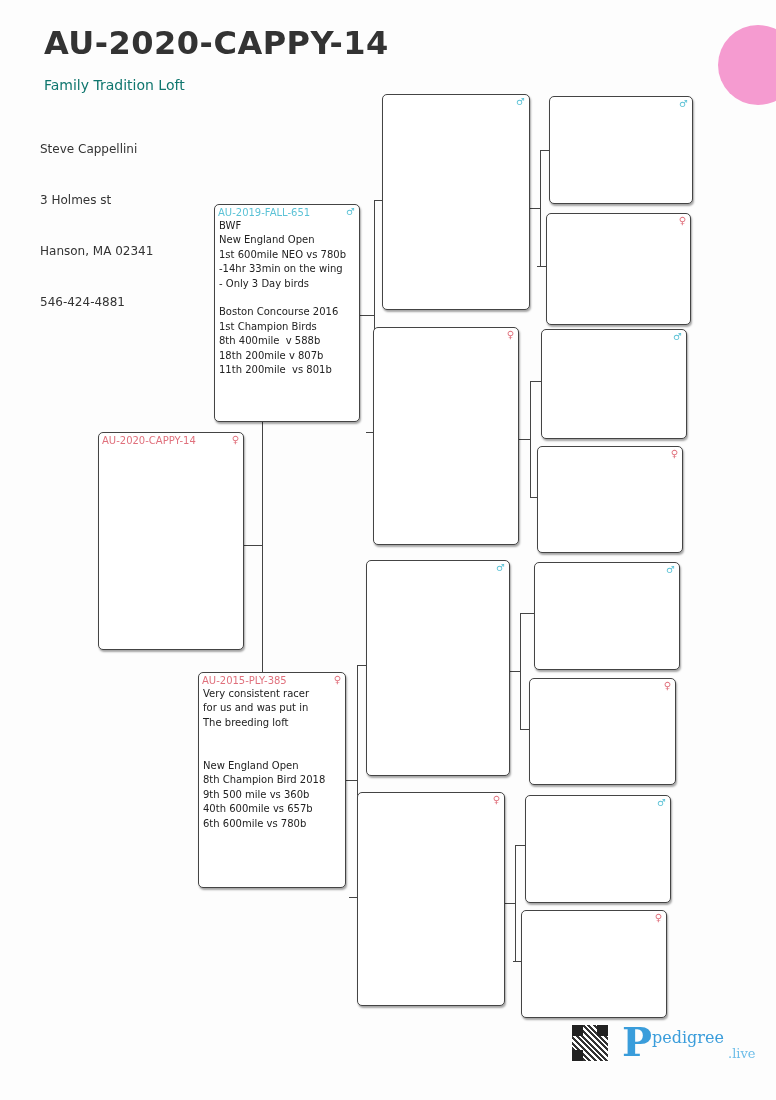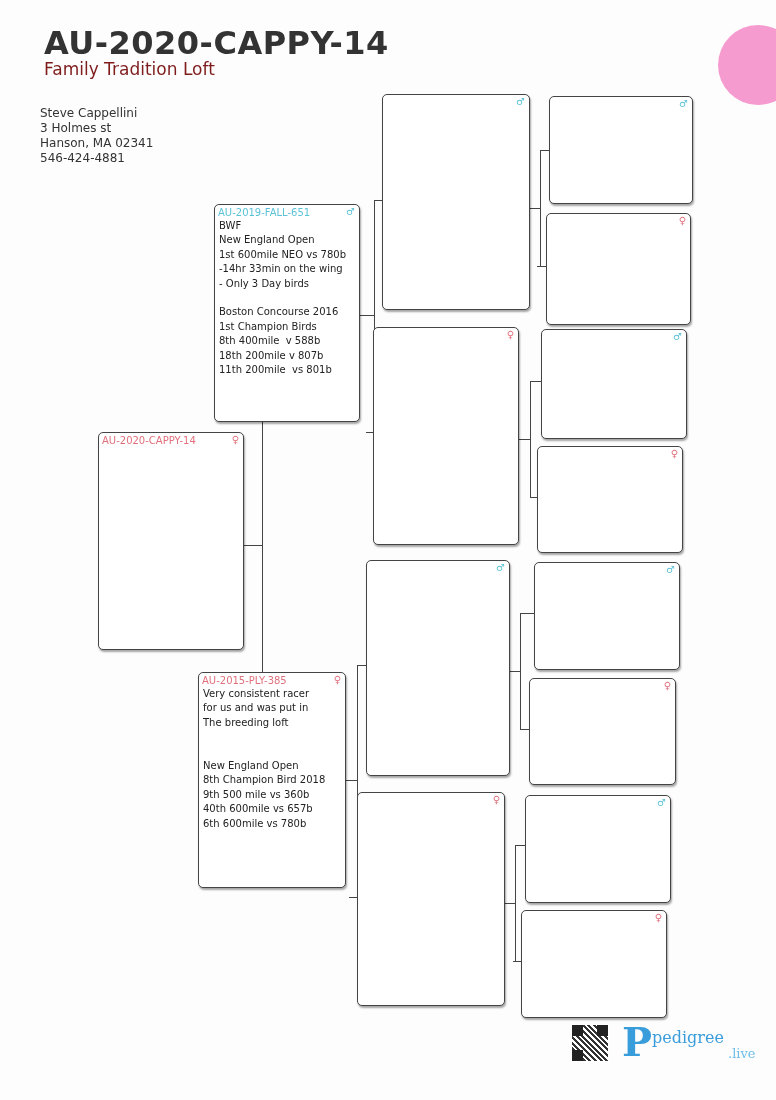"Family Tradition Loft" .loft { color: #7f1d1d -> #0f766e; font-size: 17px -> 14px; top: 59px -> 77px }
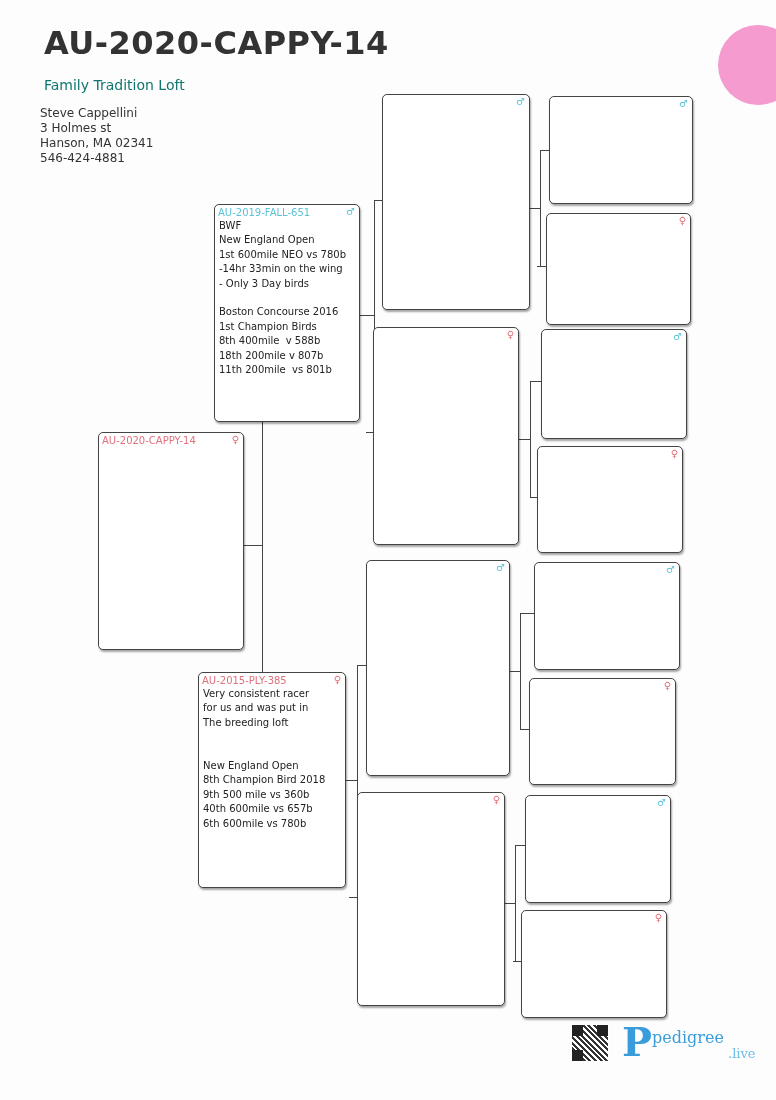"Steve Cappellini" .owner div { margin-top: none -> 36px }
